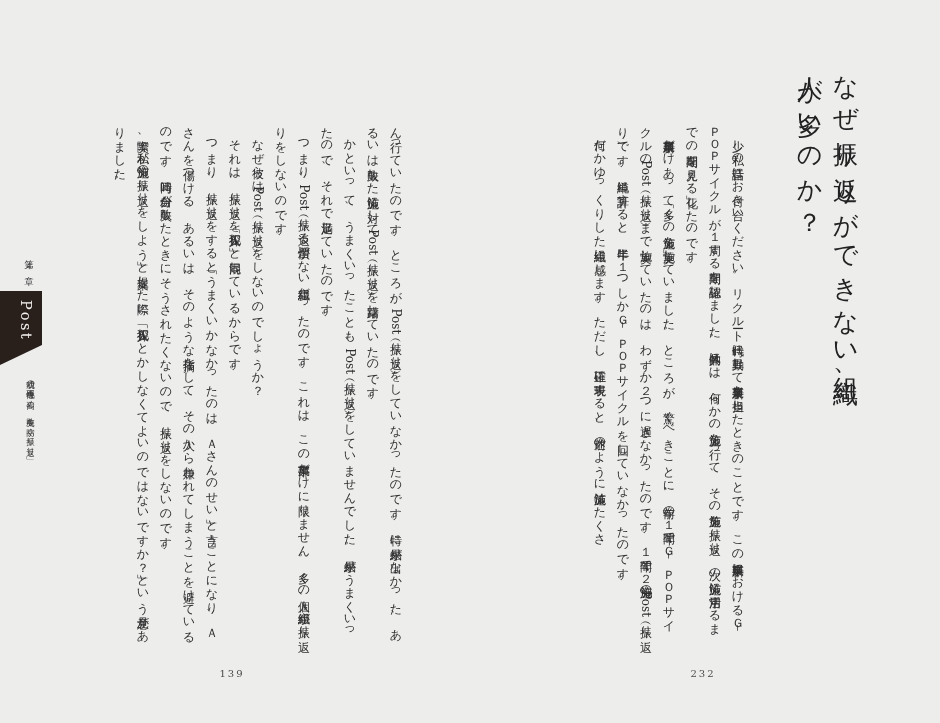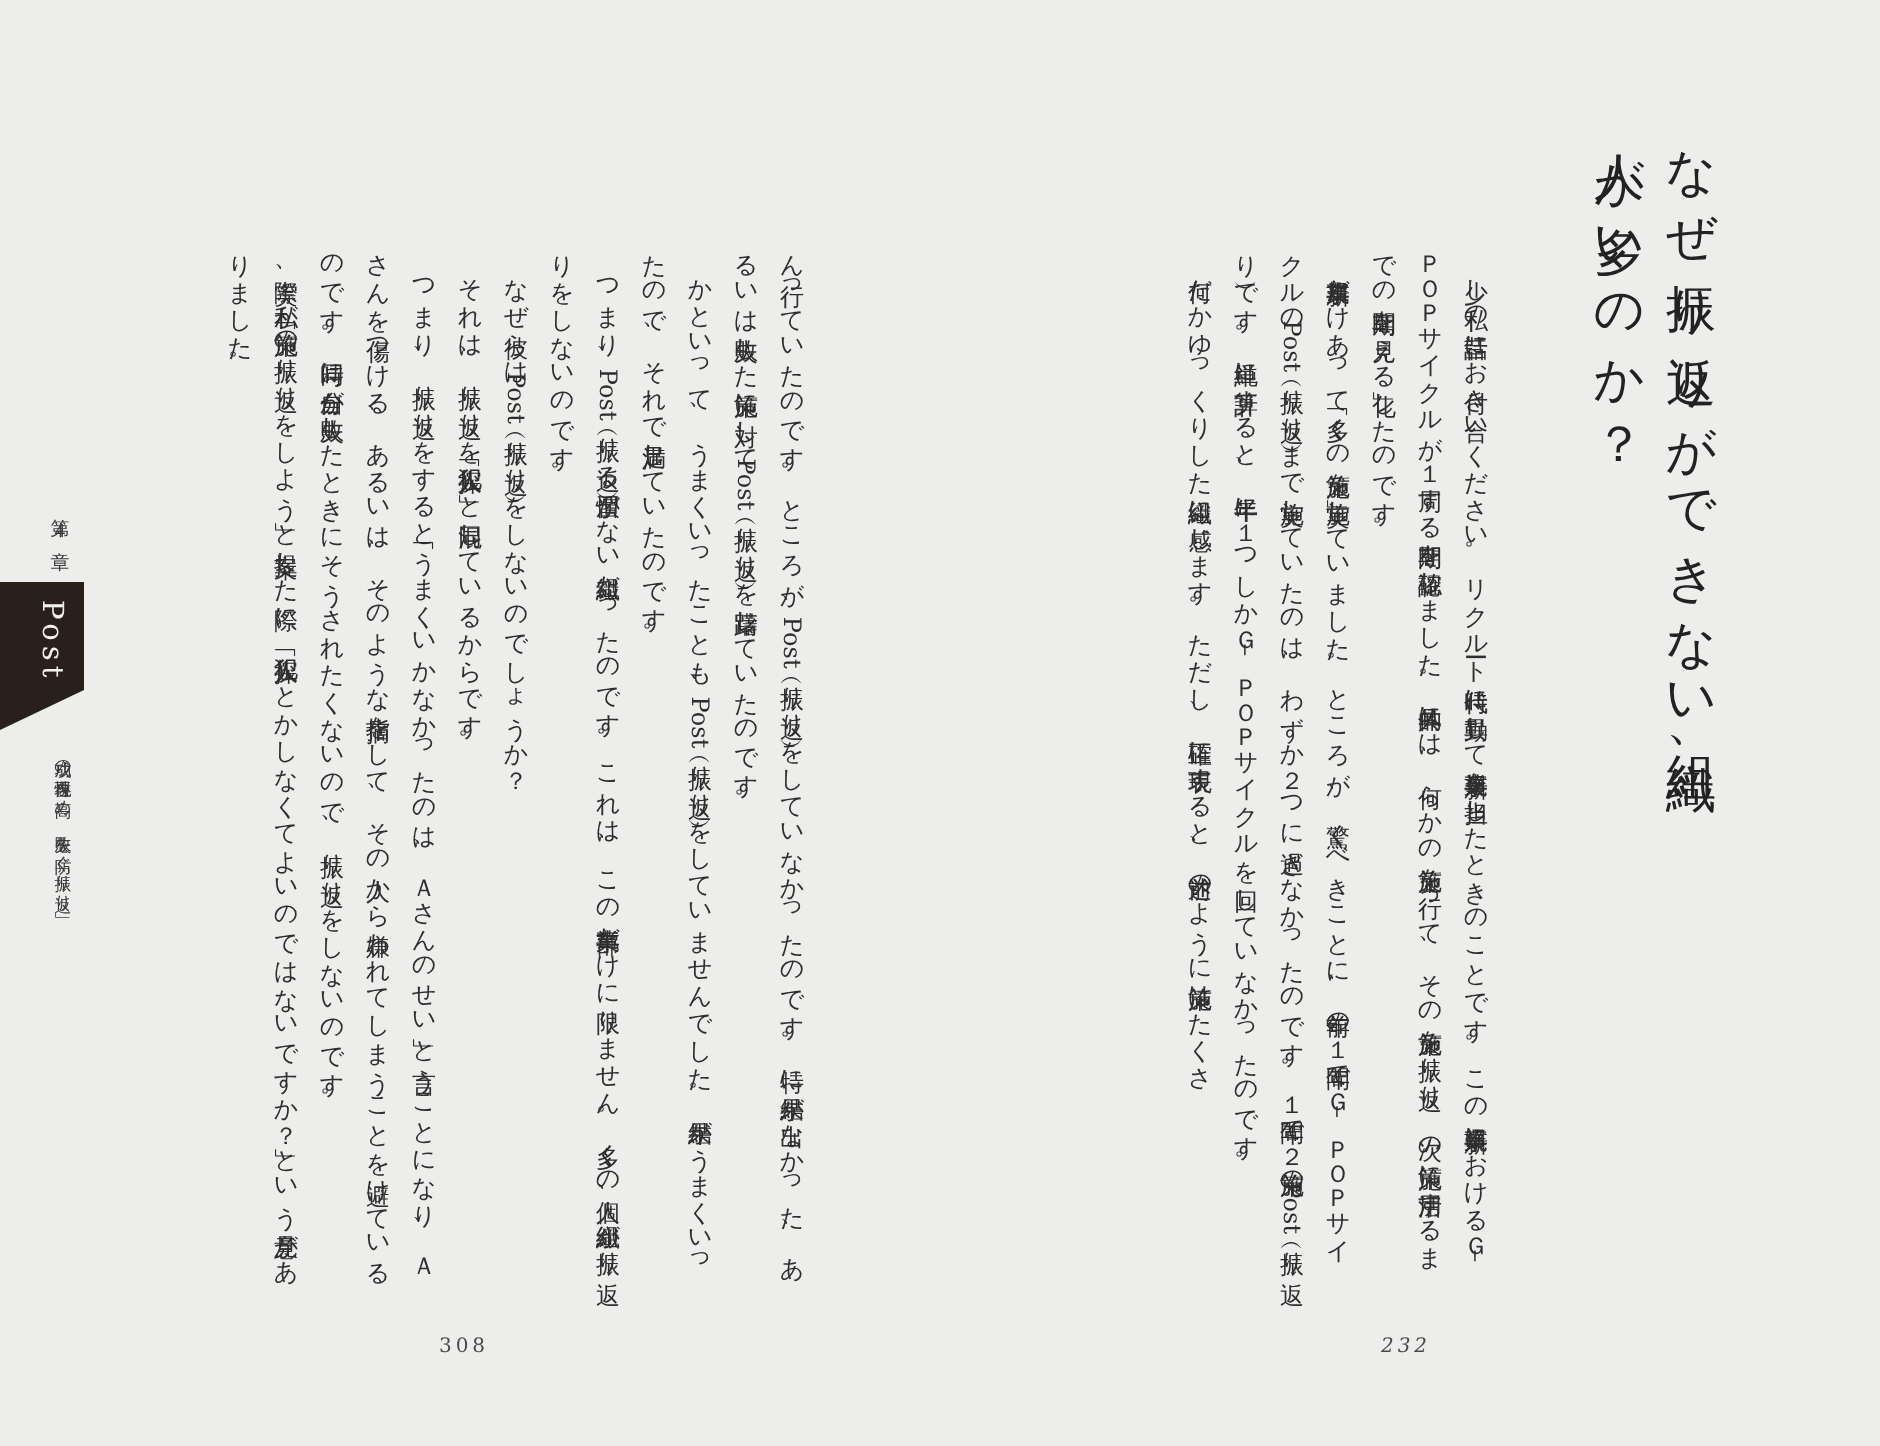"308" div.page-number { text: 308 -> 139 }
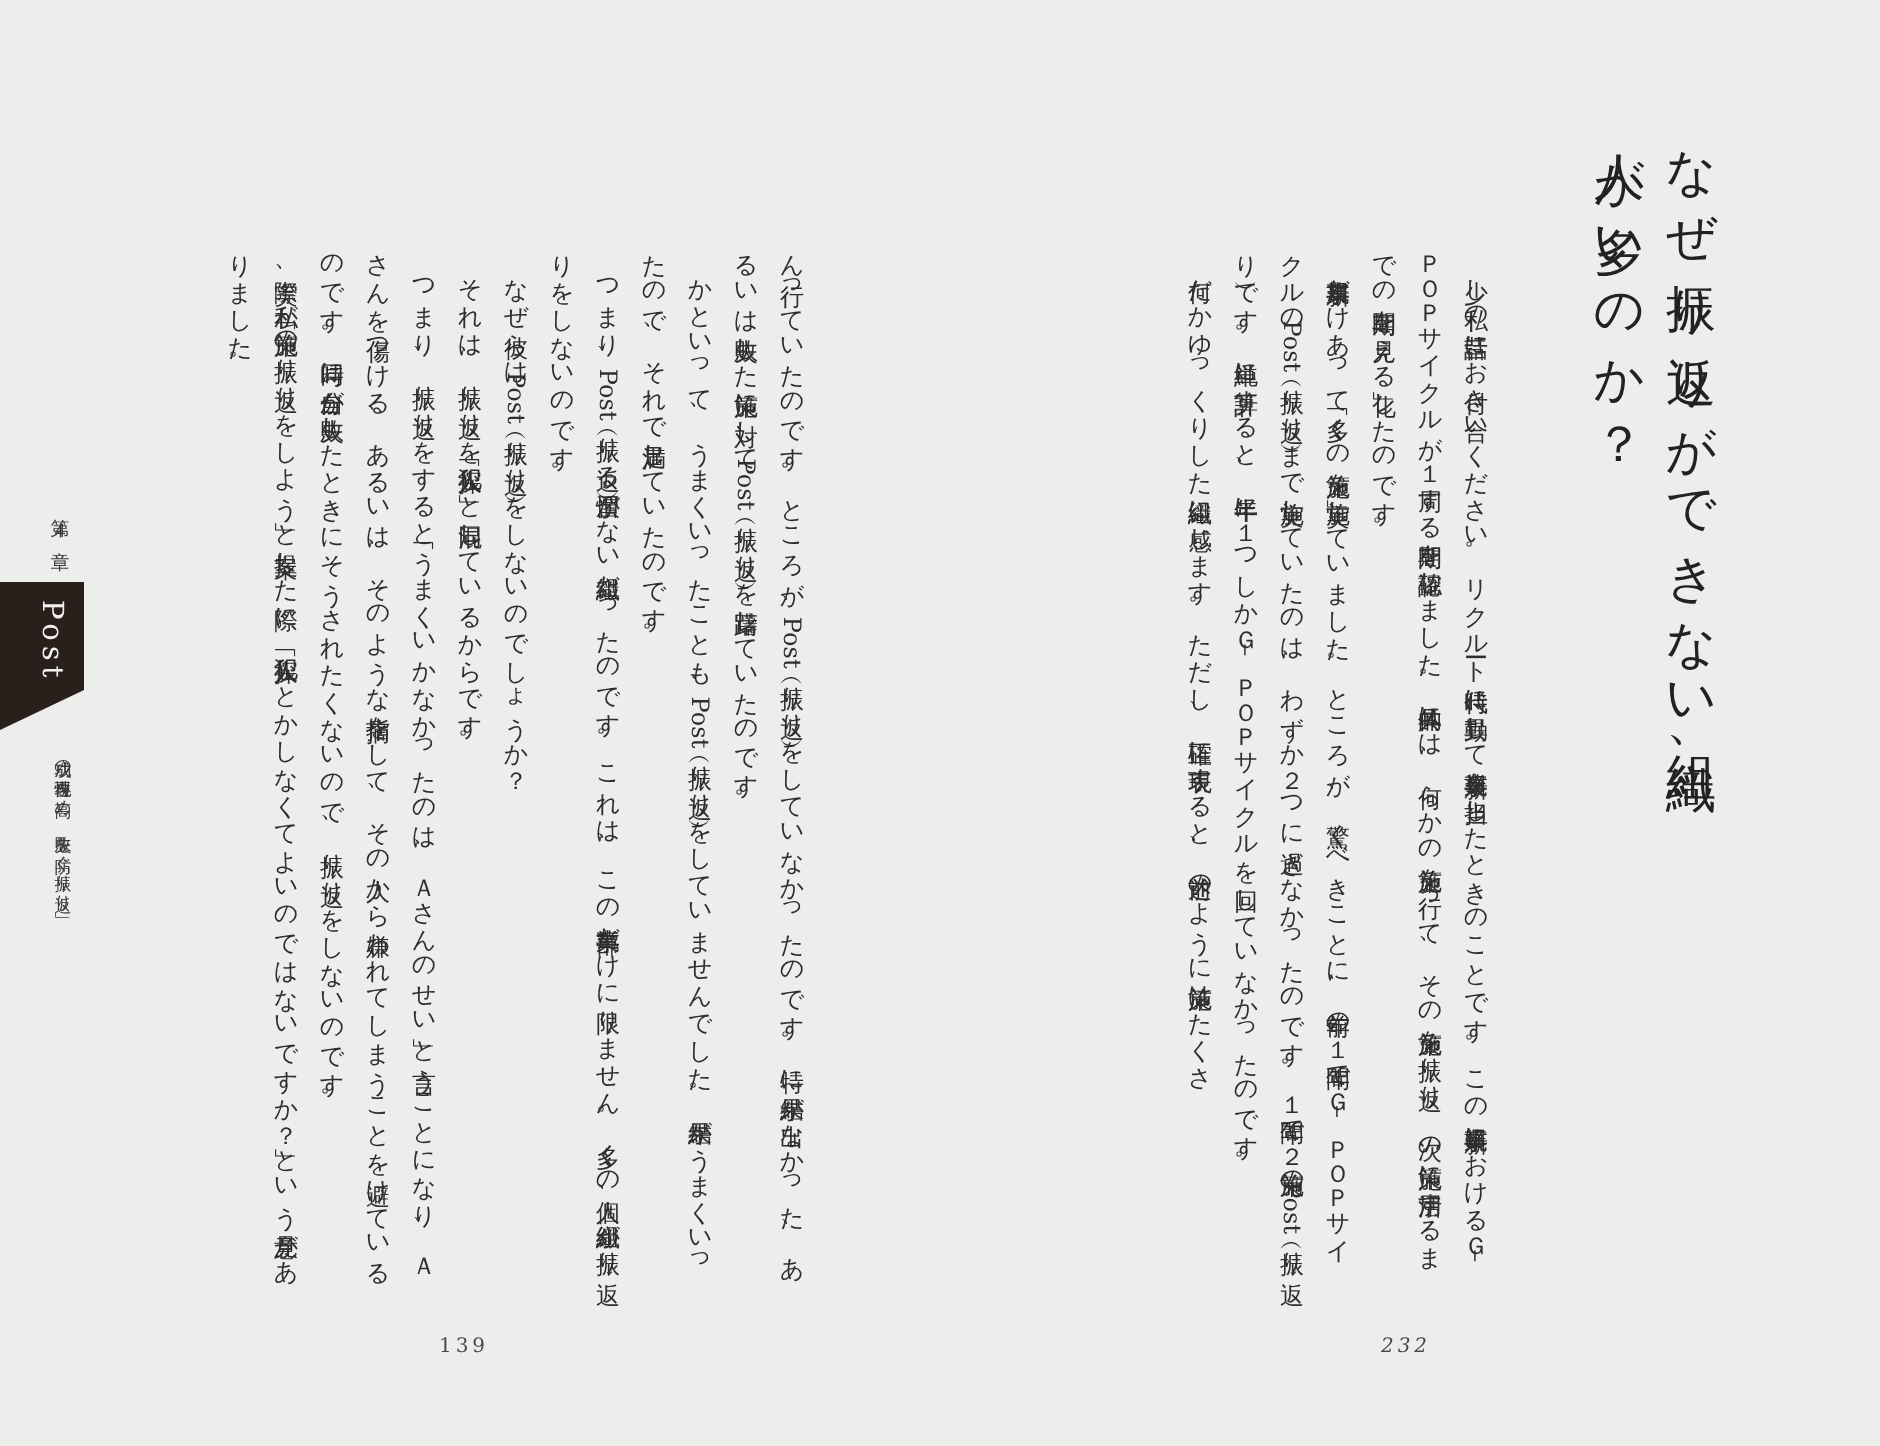"232" .page-number.right { font-style: italic -> none }
